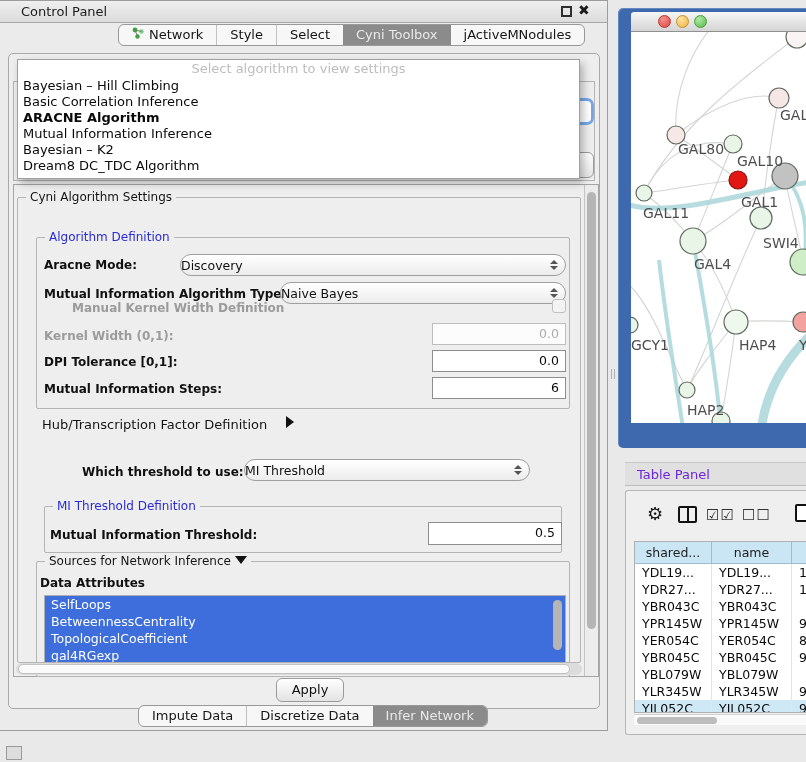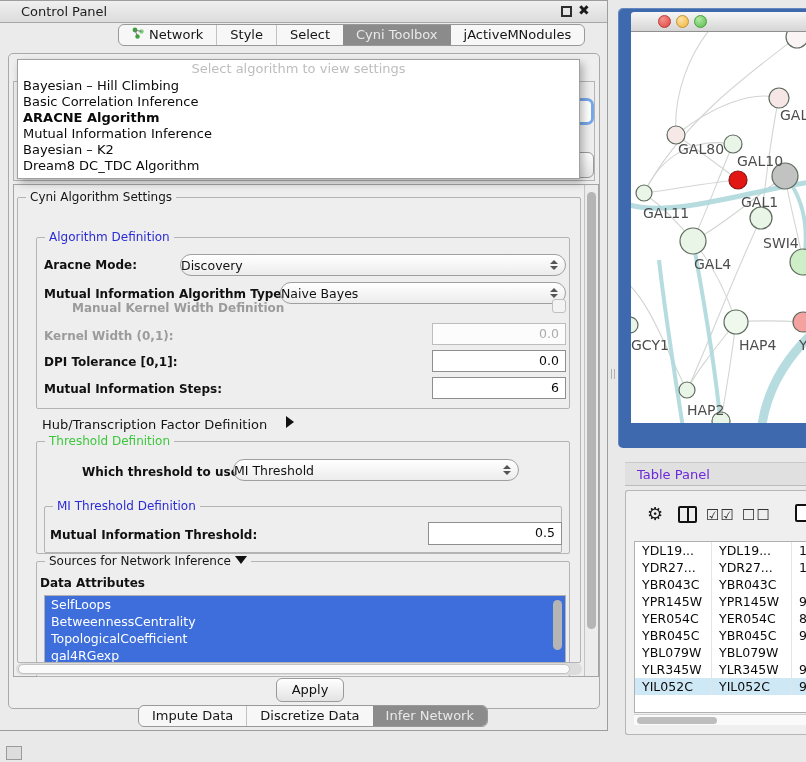"Threshold Definition" div.abs { html: <div> <span>Threshold Definition</span> </div> -> none }
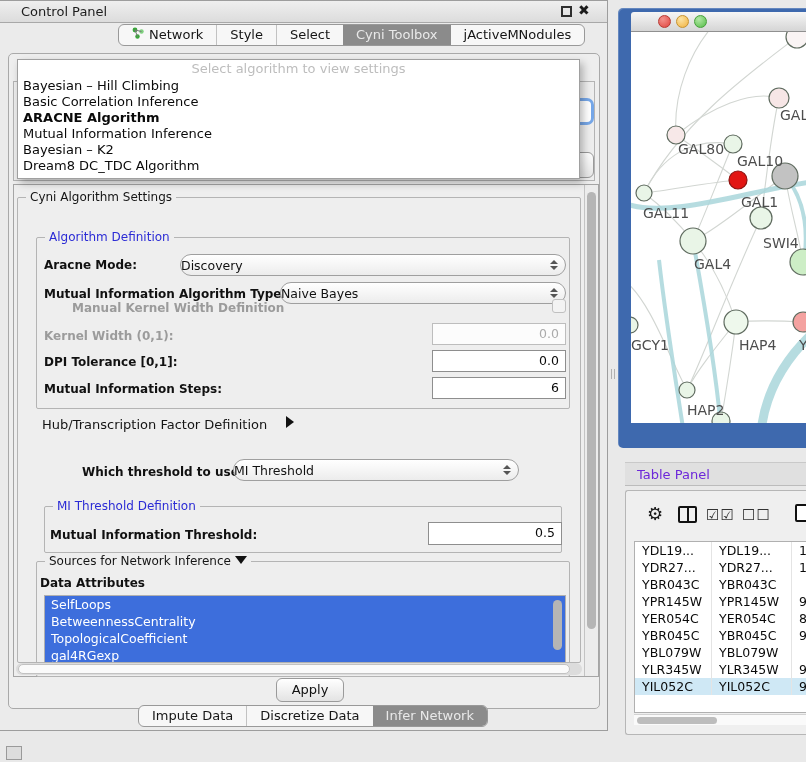"MI Threshold" div.abs { left: 233px -> 244px }
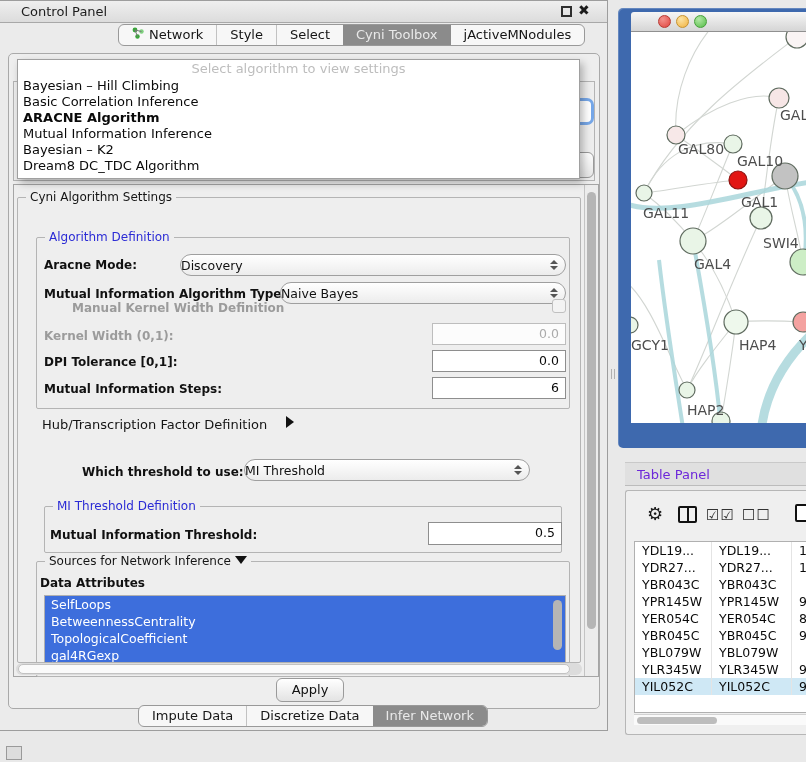"shared..." div.tbl-headrow { html: none -> <div> <div>shared...</div> <div>name</div> <div>A</div> </div> }
